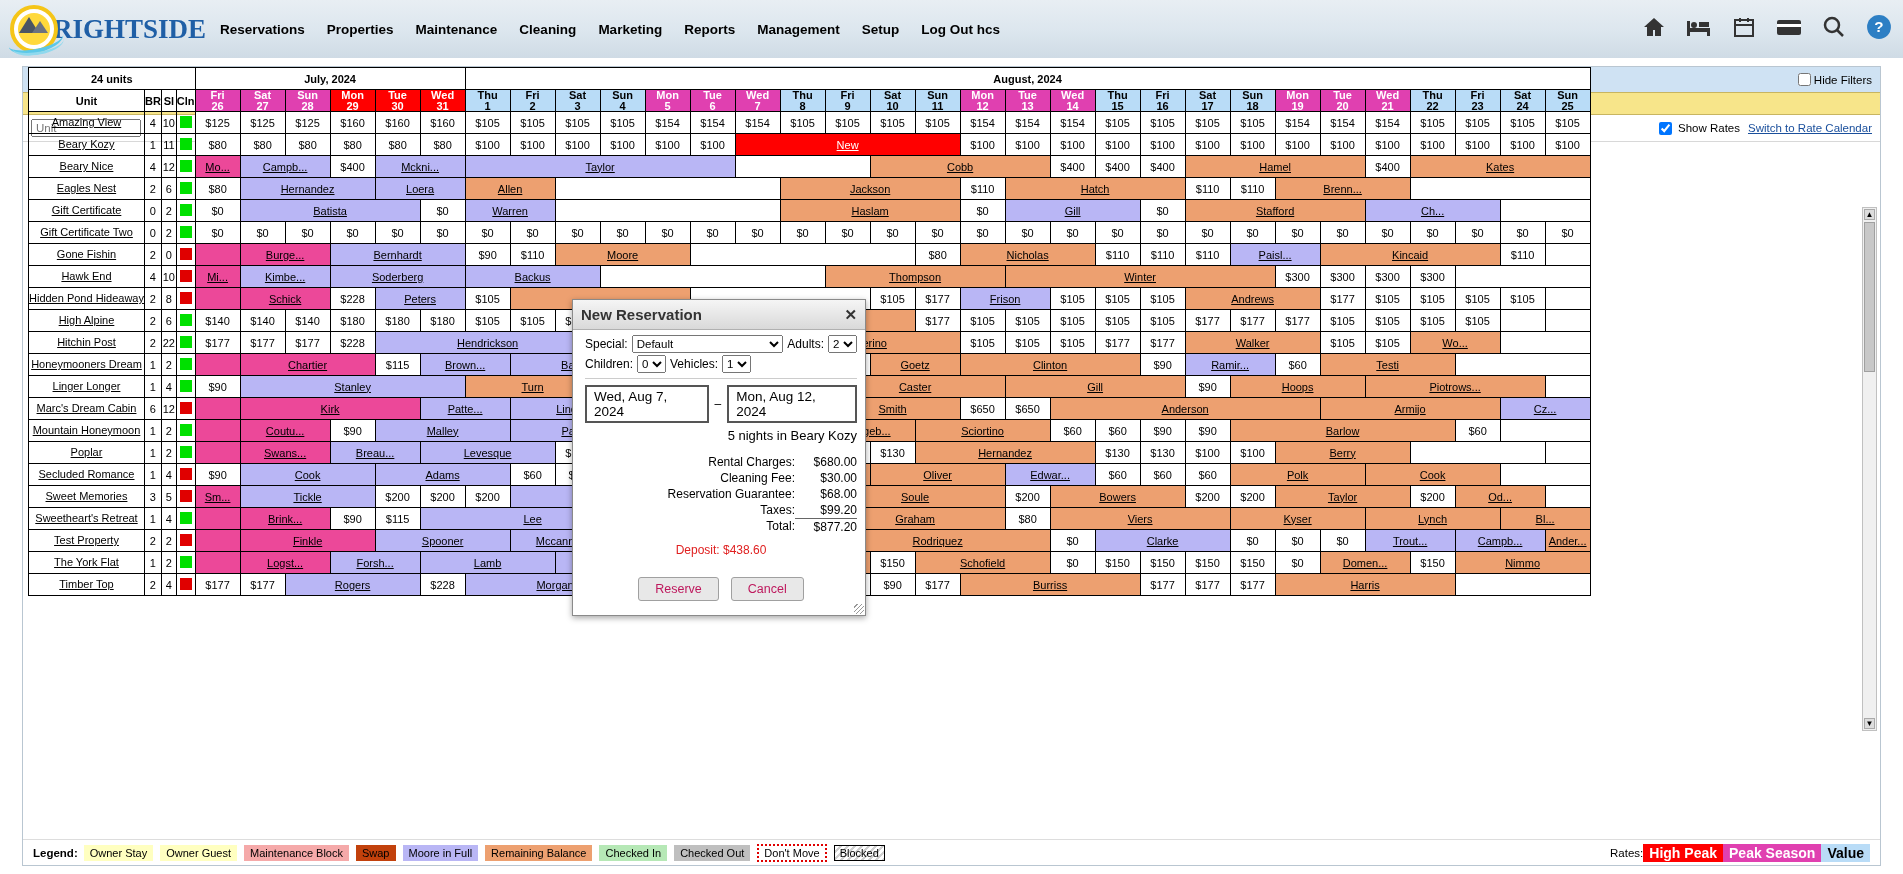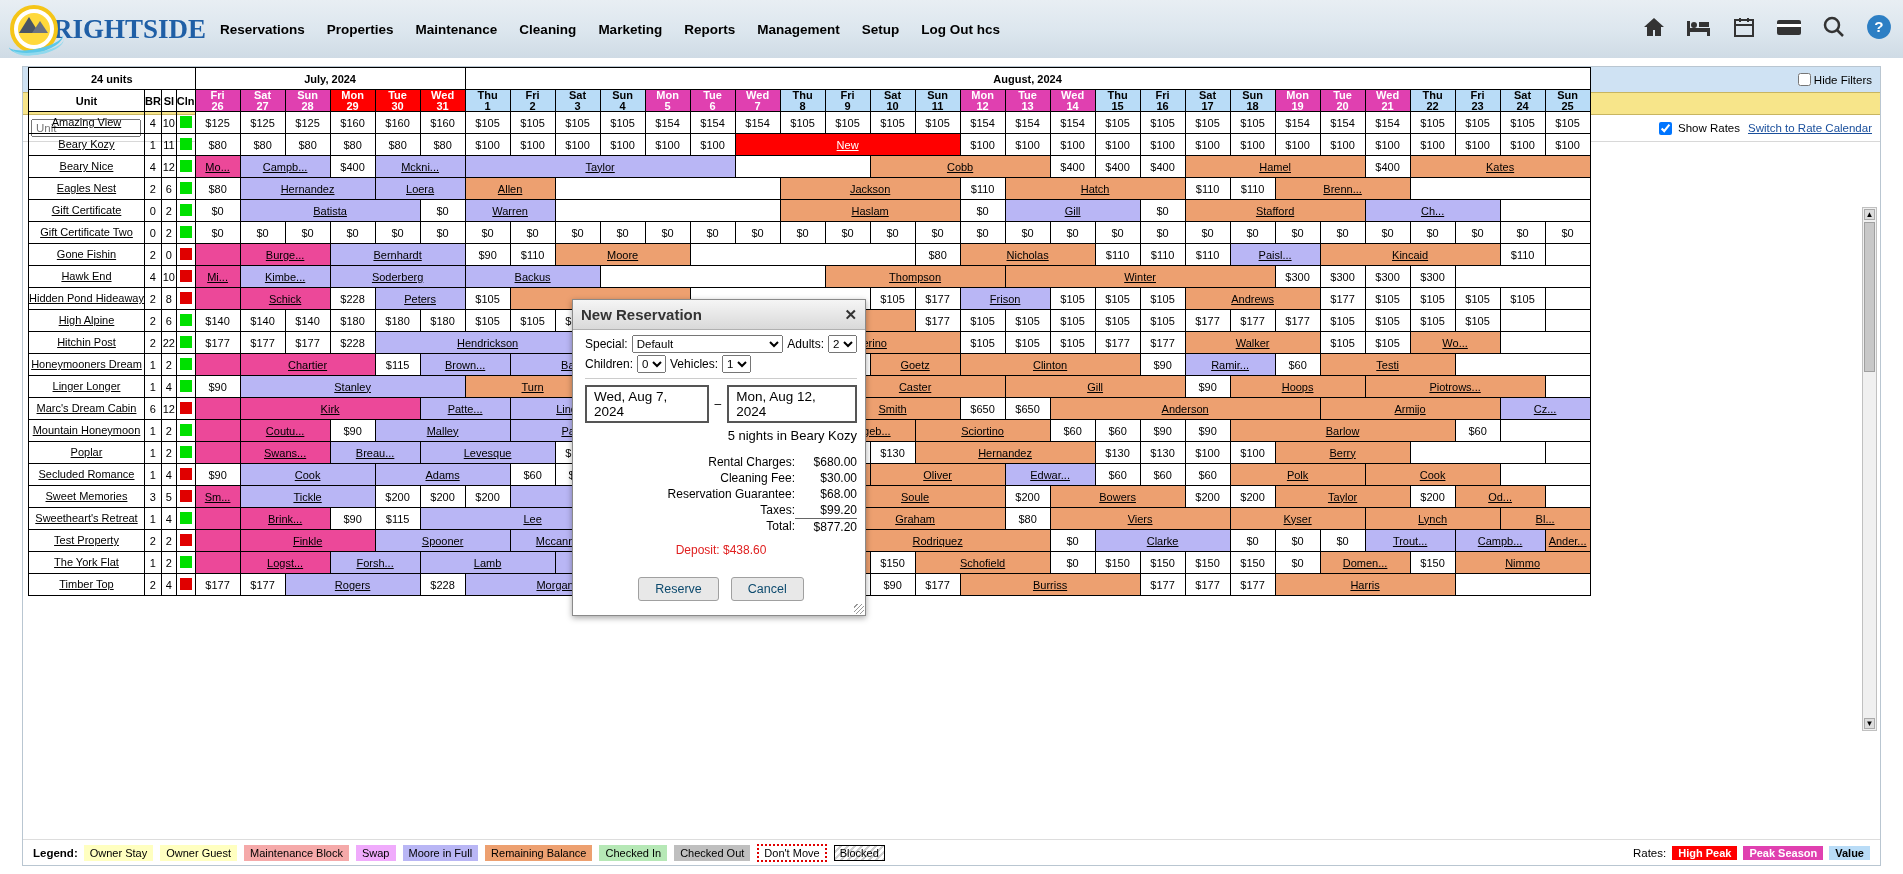"Reserve" .mbtns button { color: #0c4a6e -> #be185d }
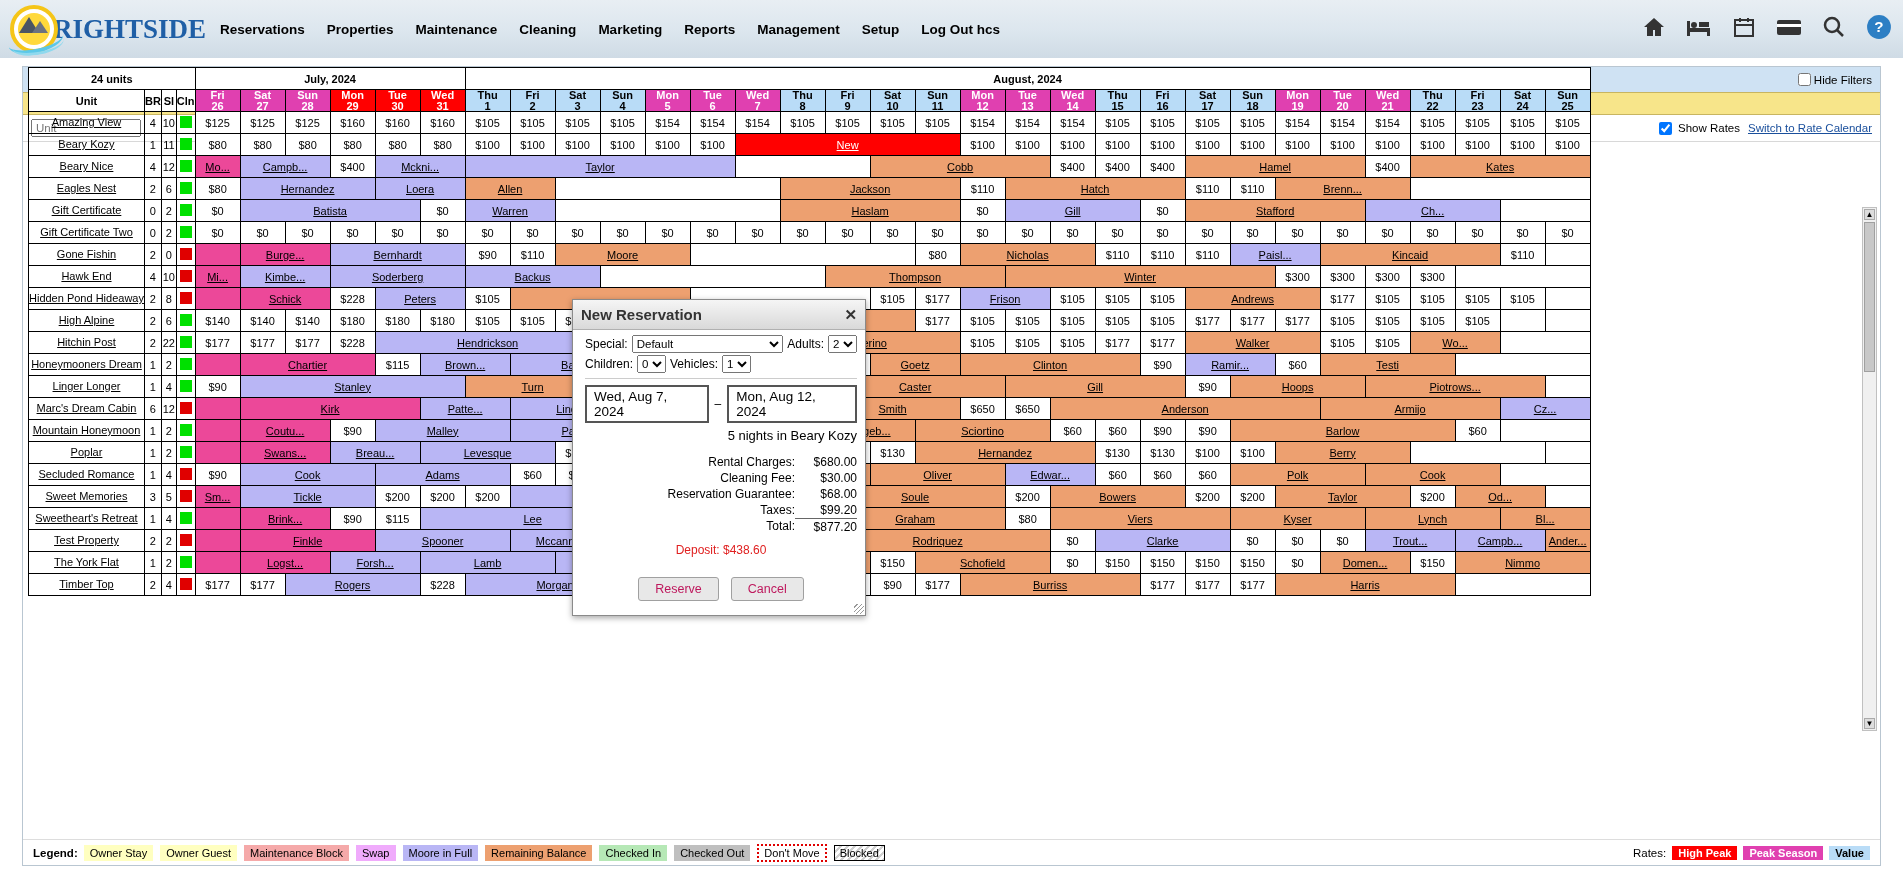"Swap" .lg.swap { background: #f0abfc -> #c2410c }
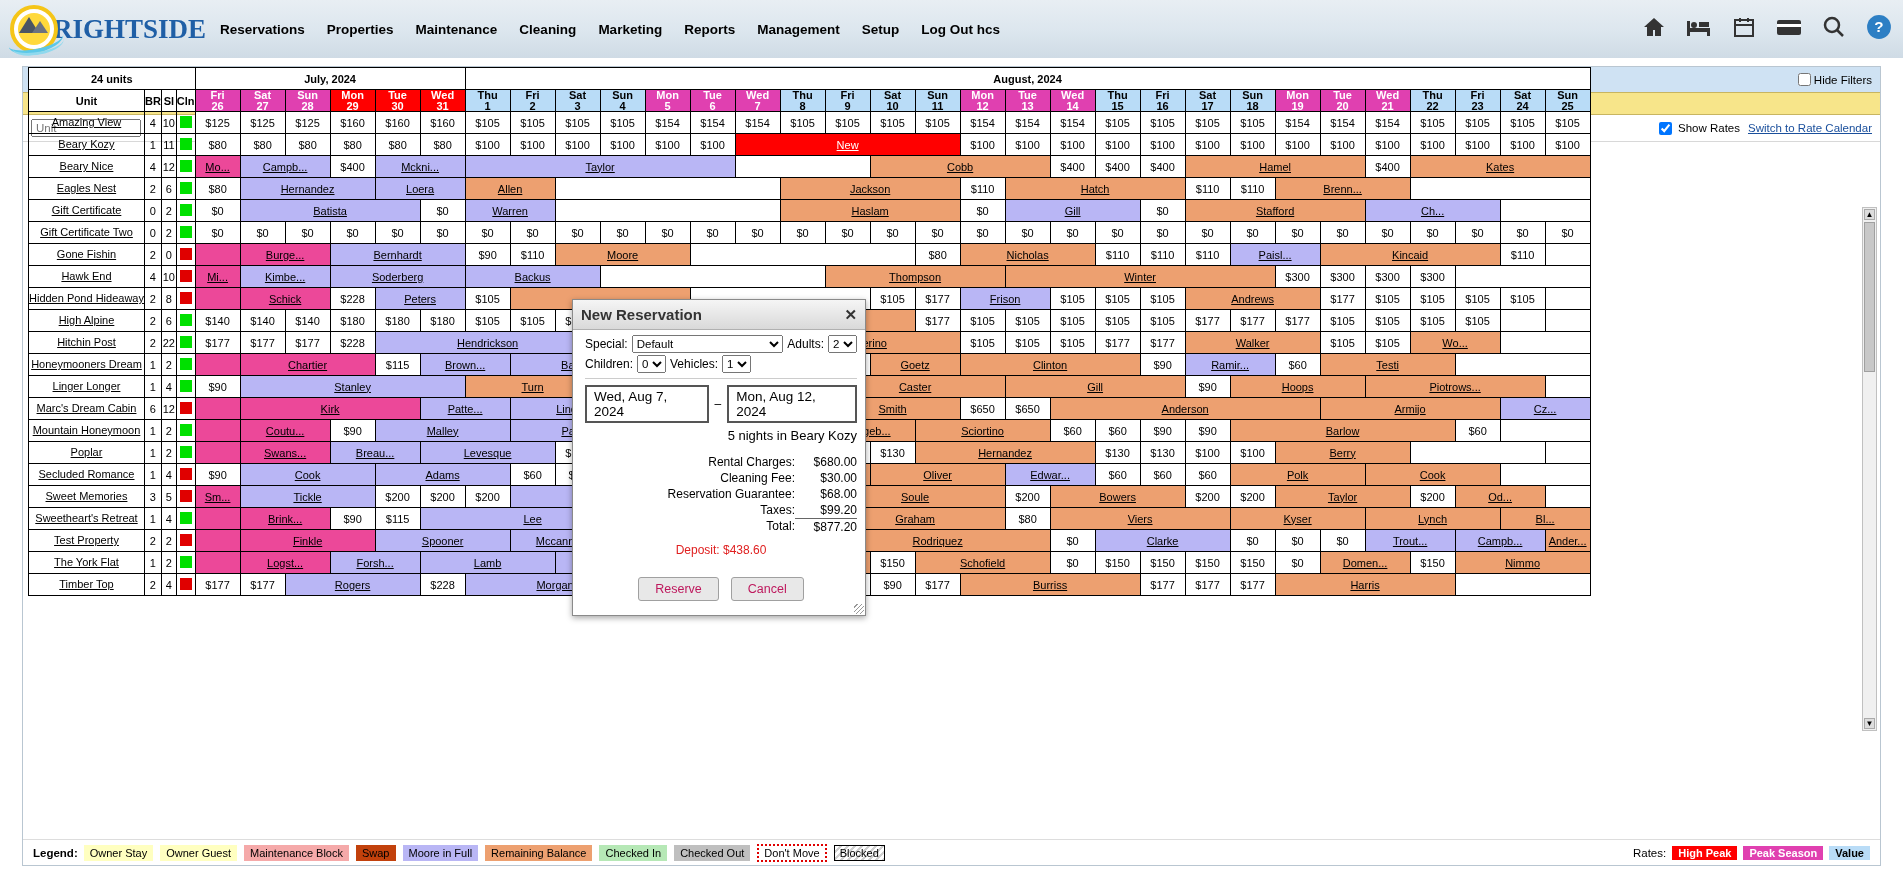"High Peak" .rl { font-size: 11px -> 14px; margin-left: 6px -> none }
